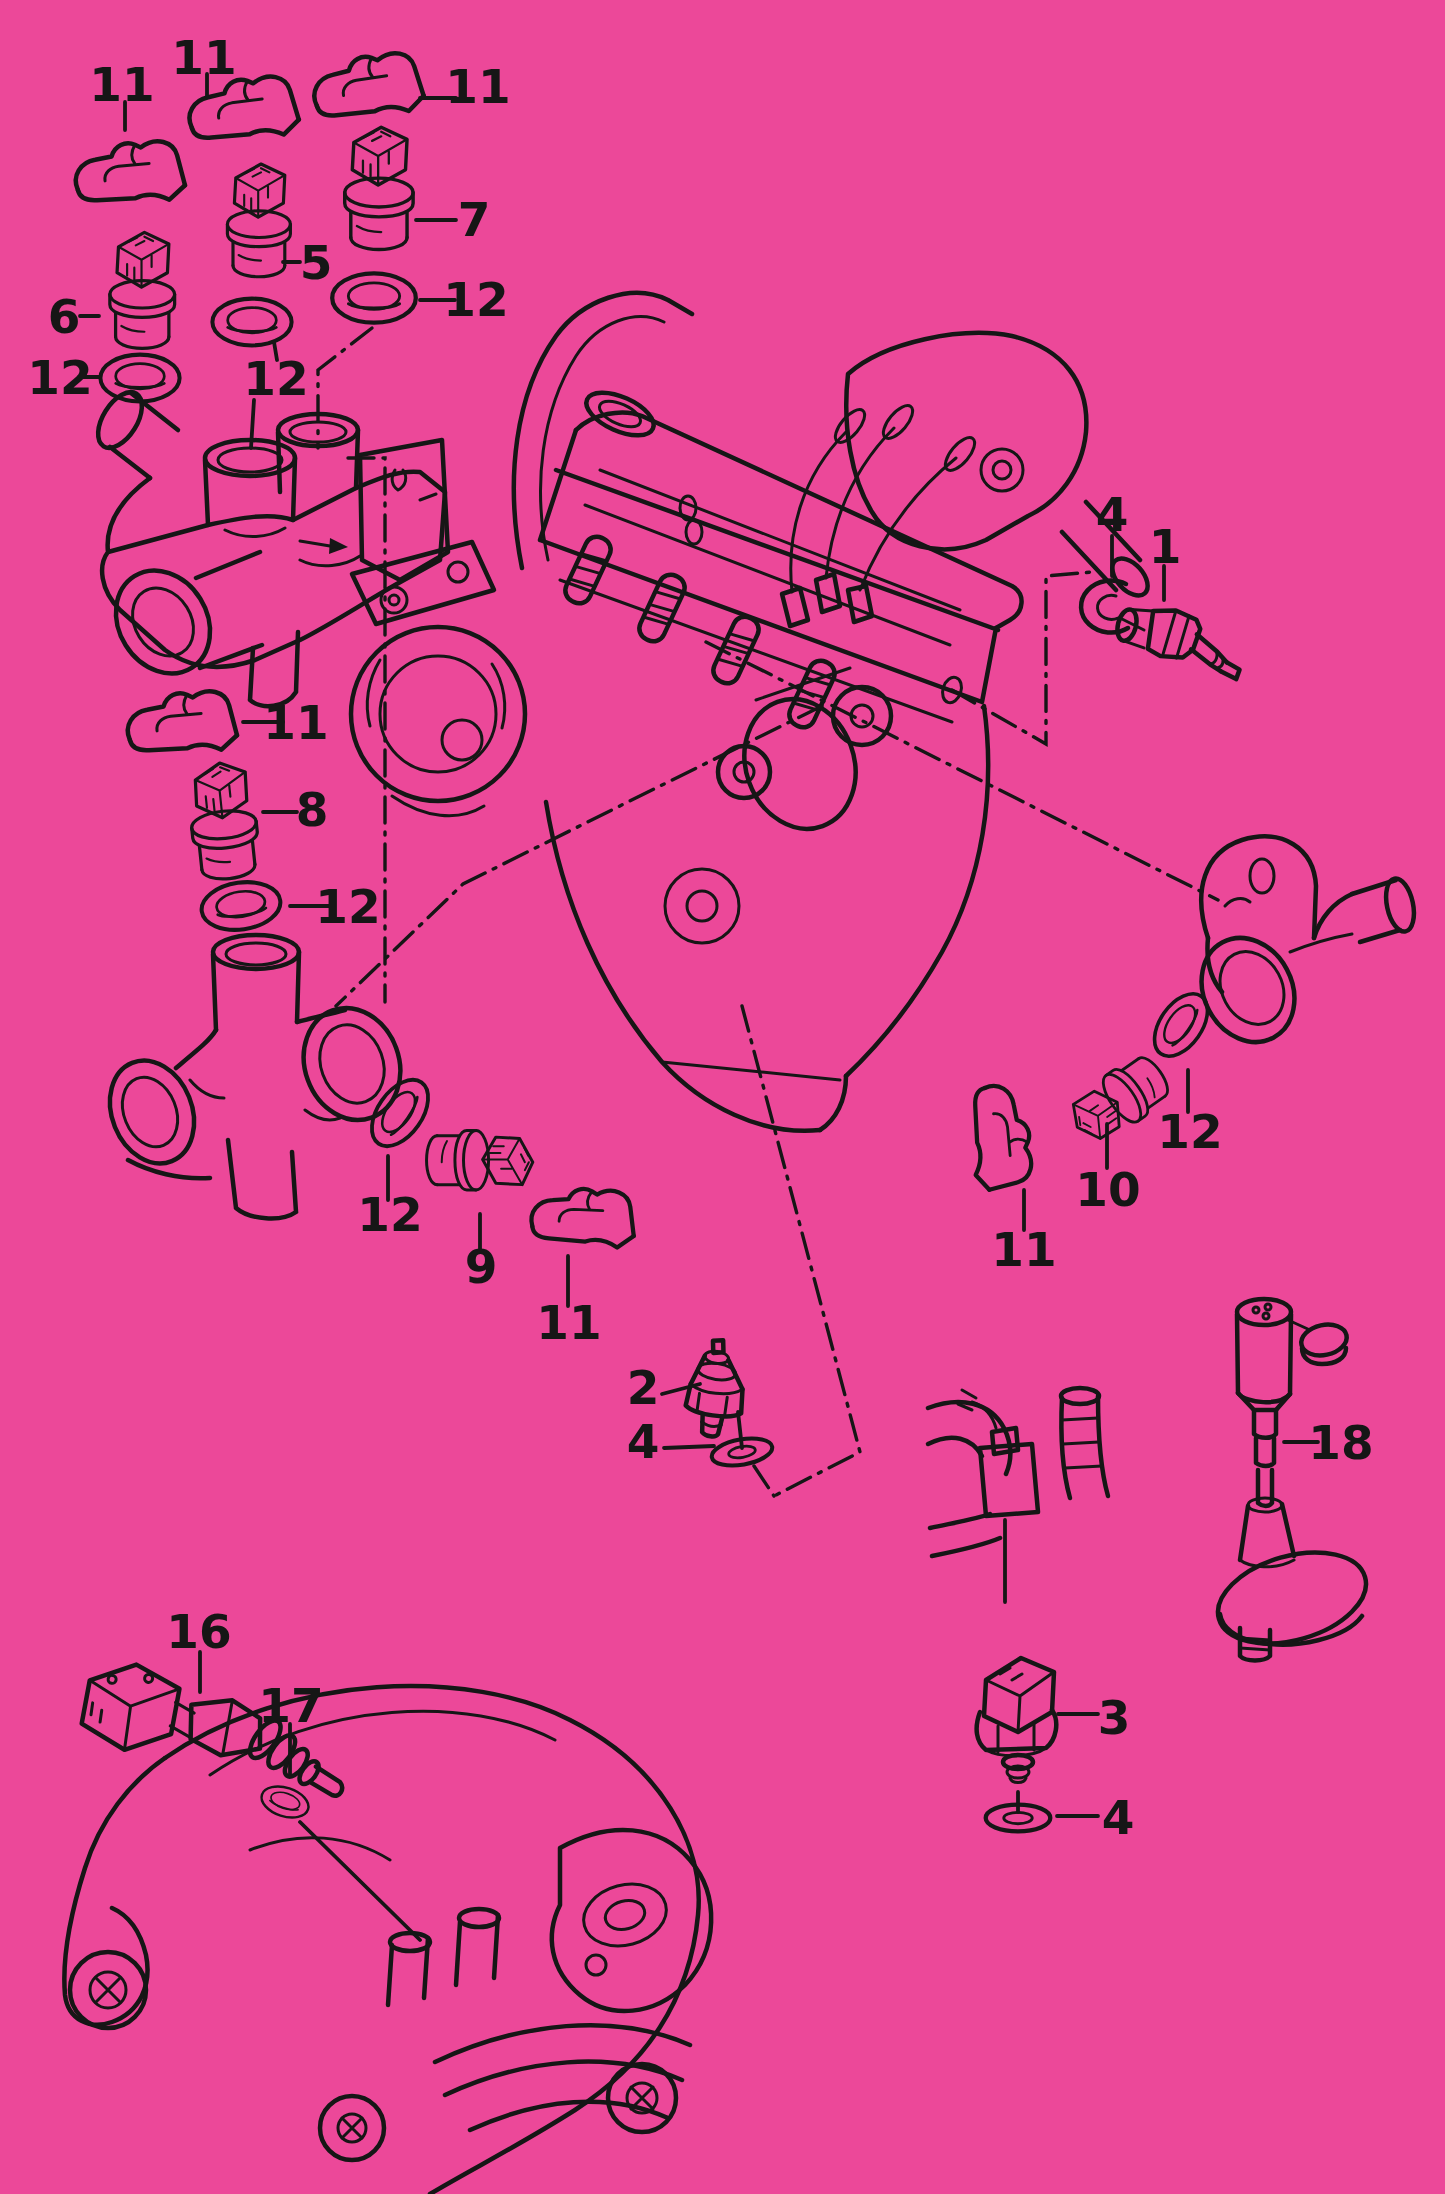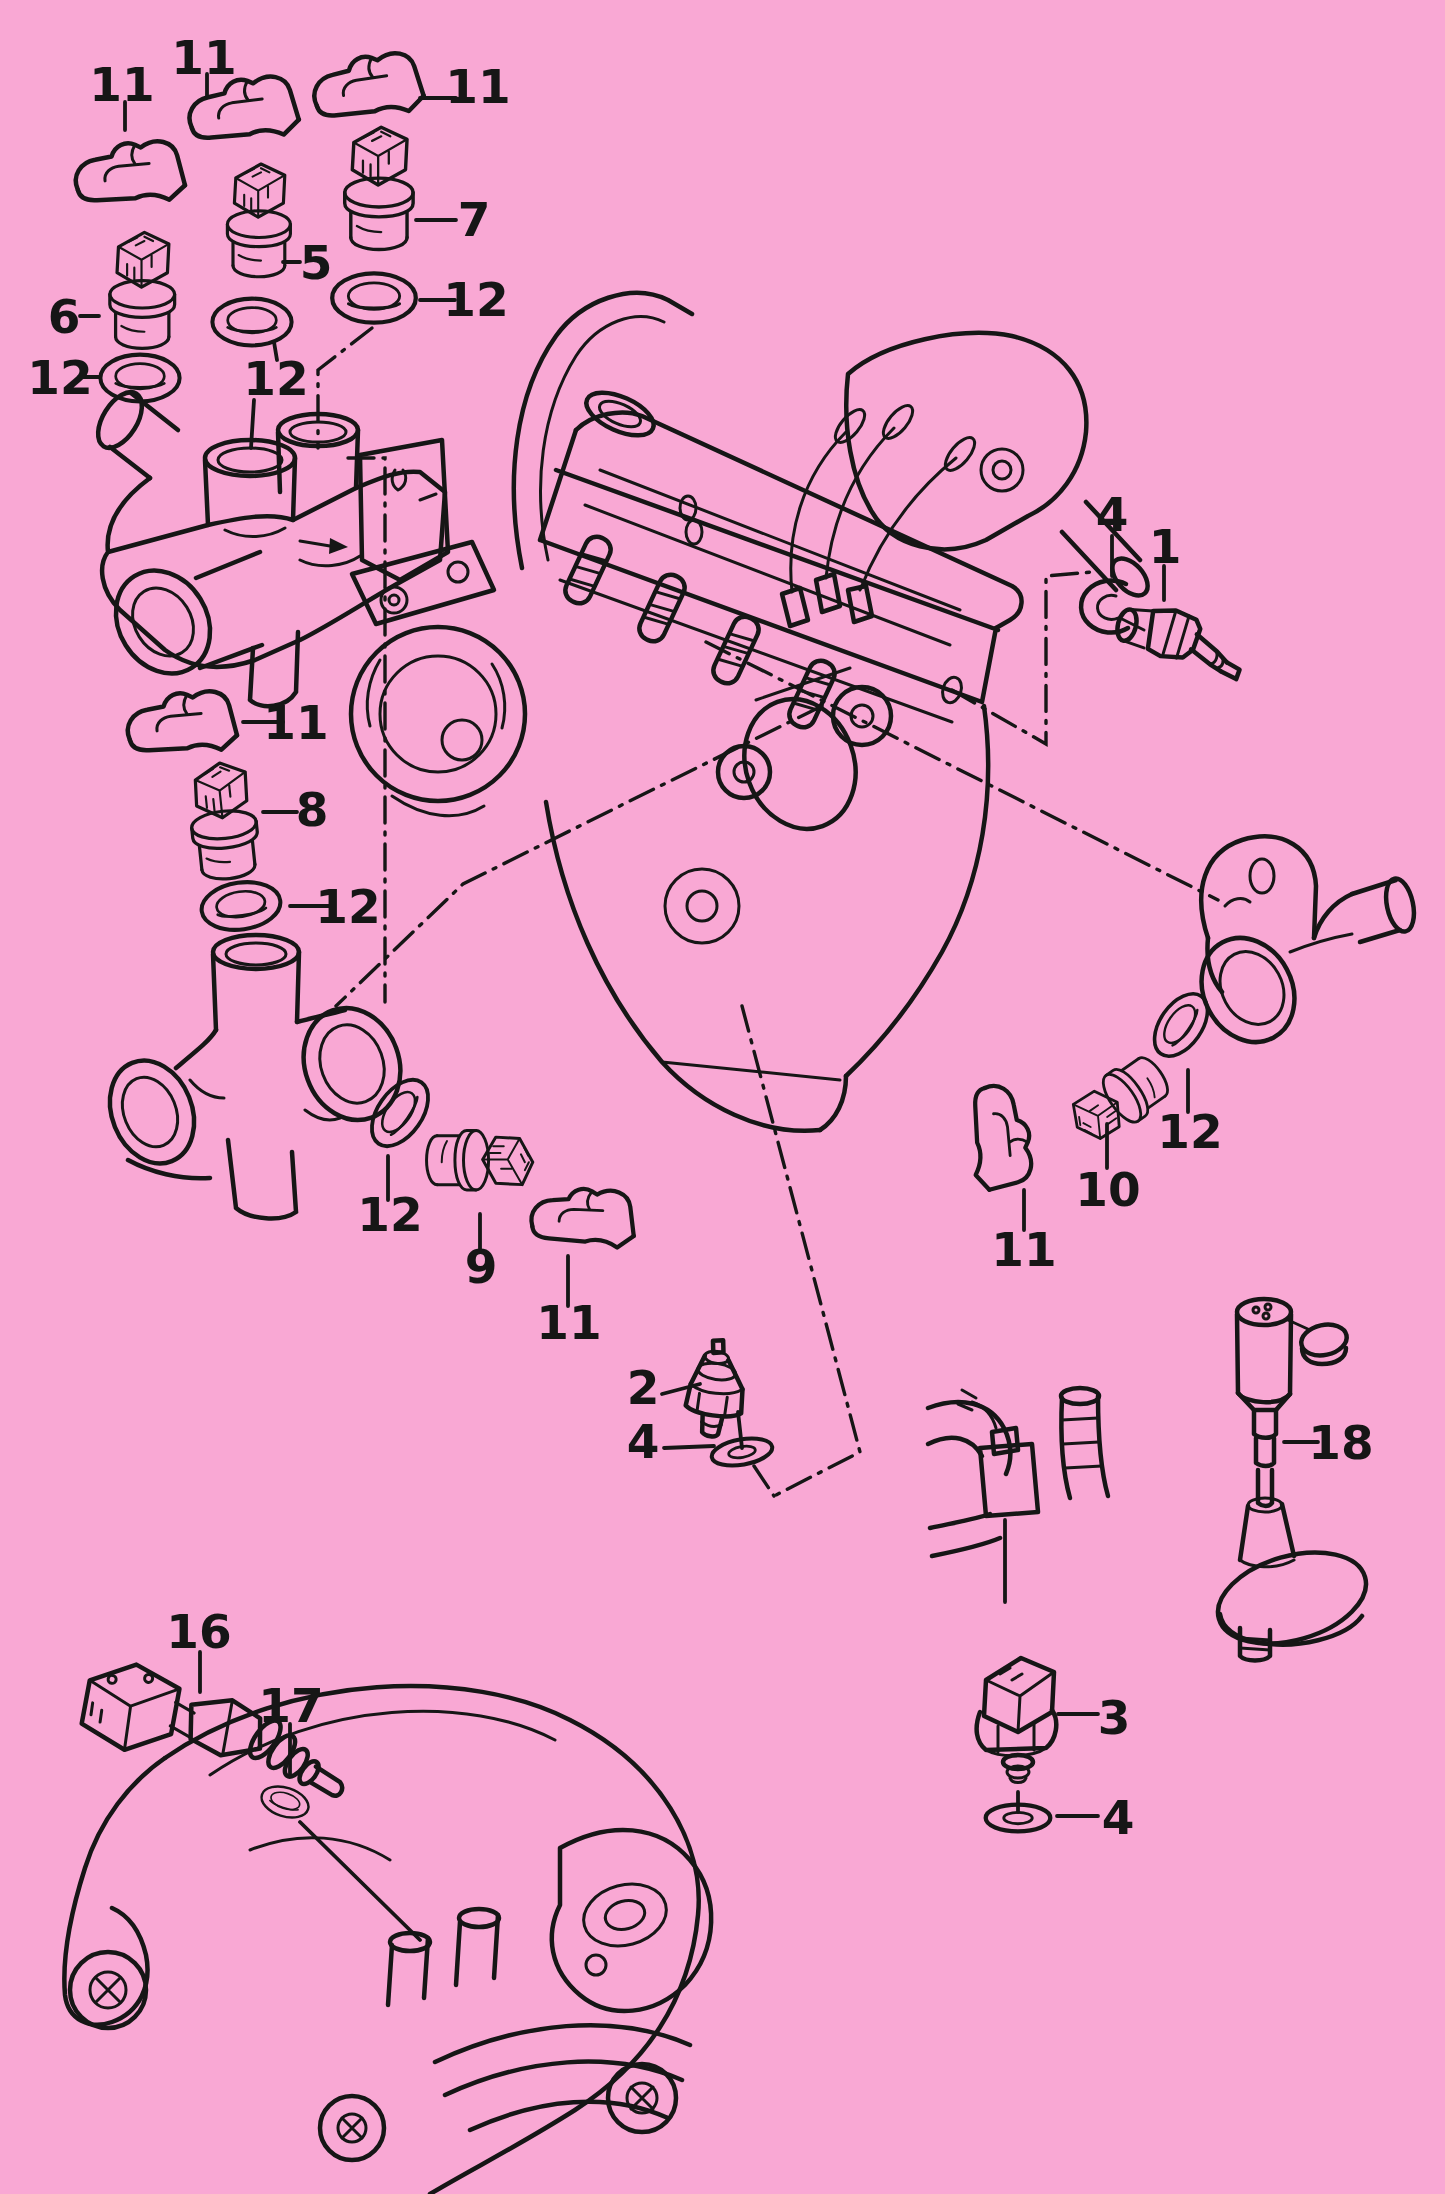"11" .stage { background: #f9a8d4 -> #ec4899 }
